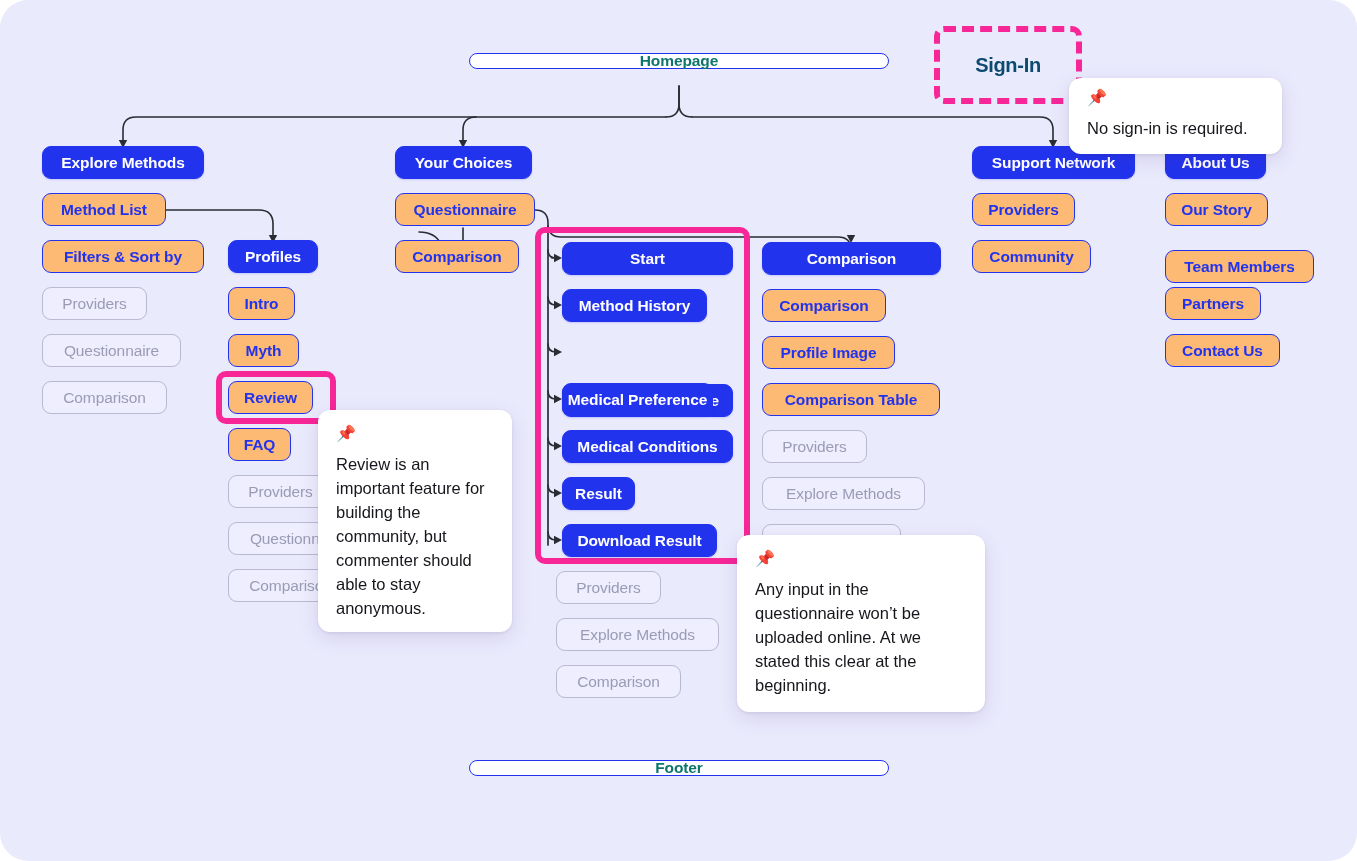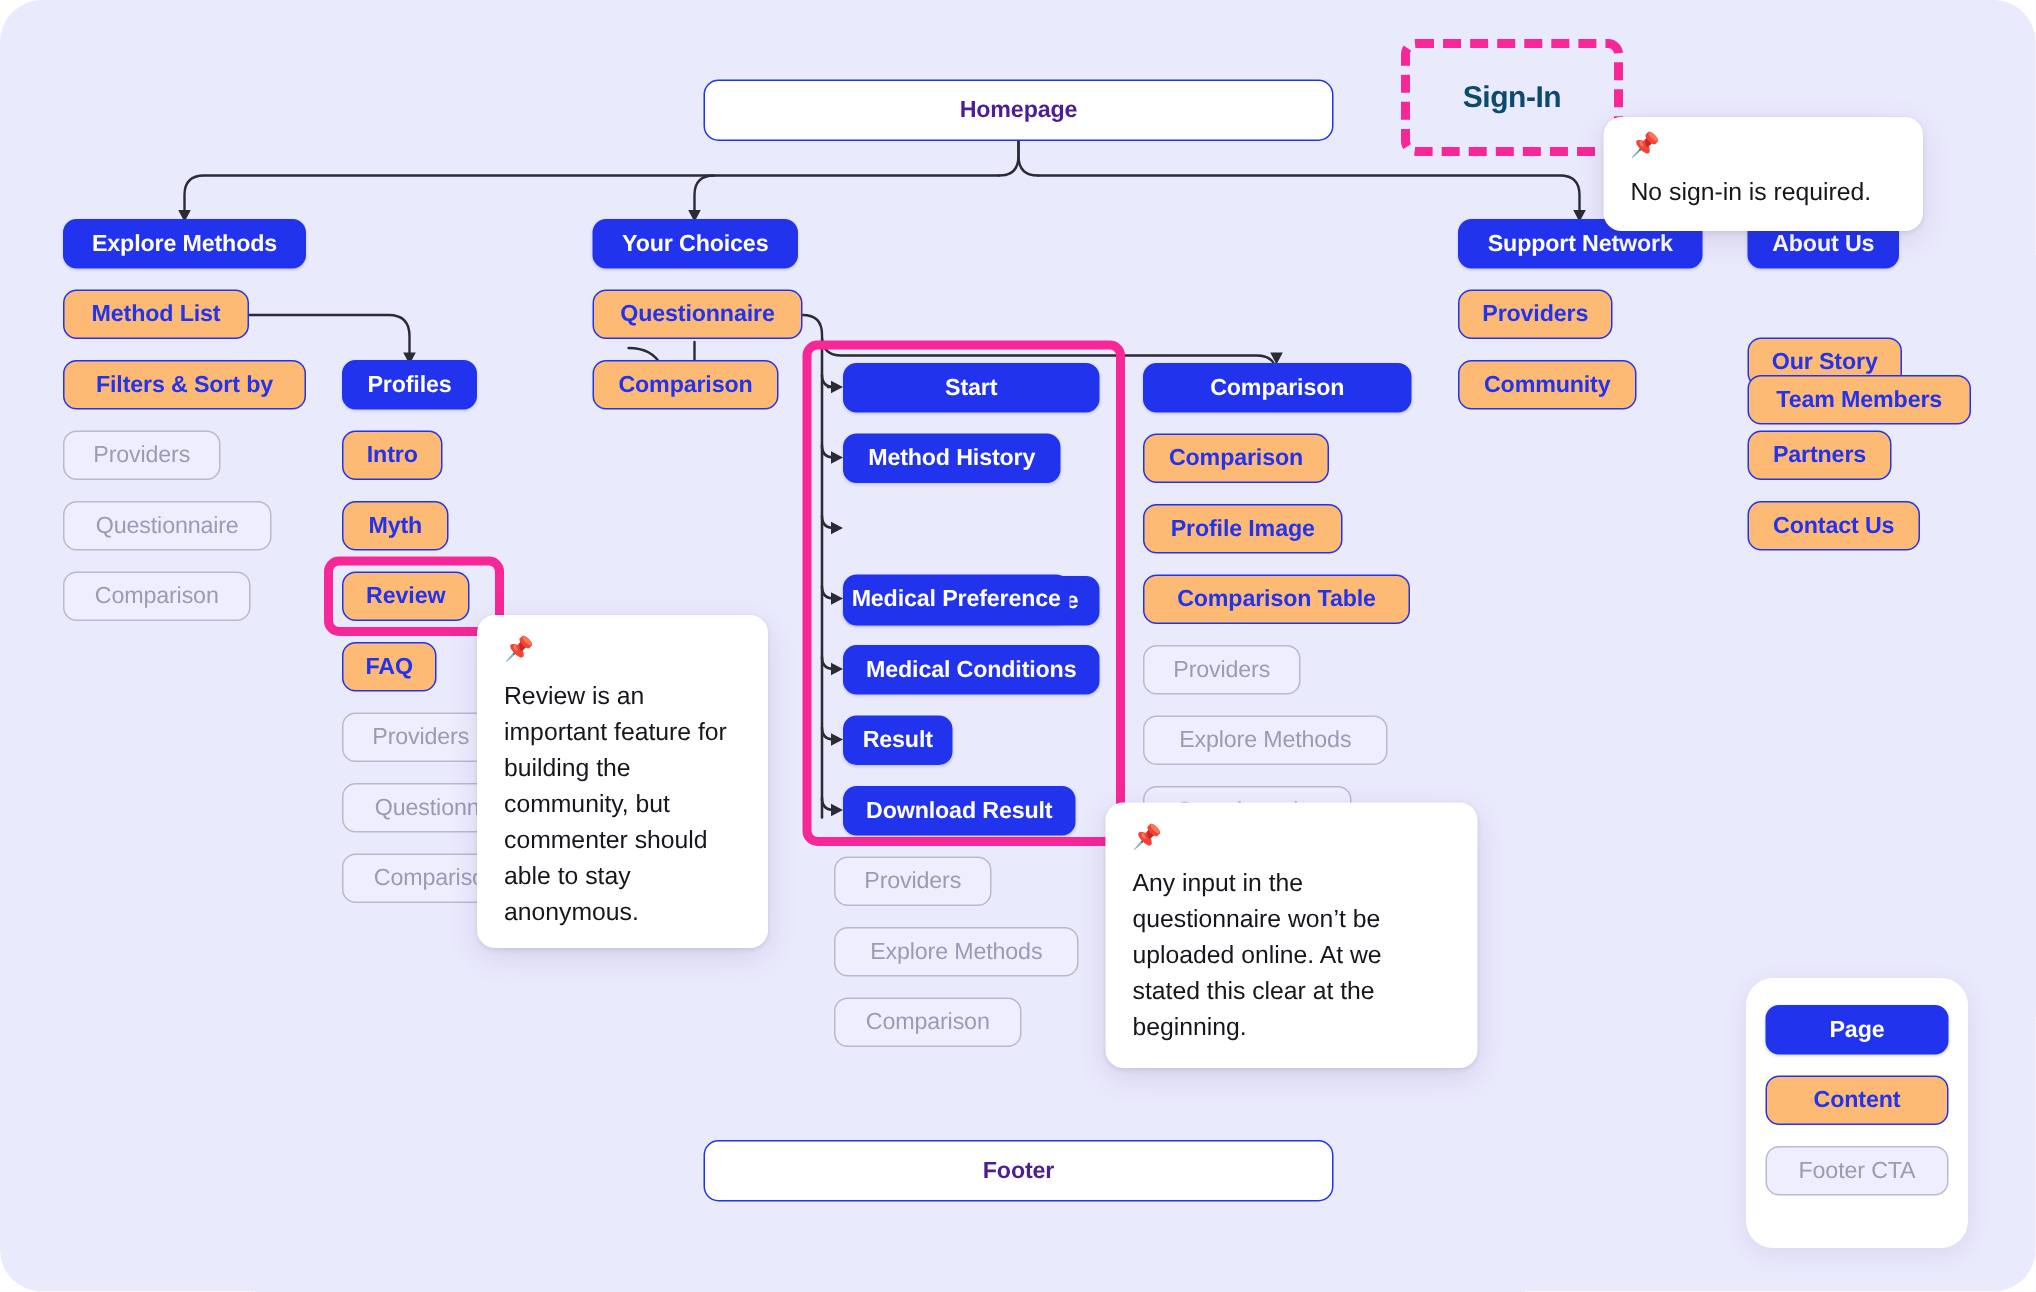"Homepage" .node.wide { color: #4c1d95 -> #0f766e; height: 41px -> 16px }
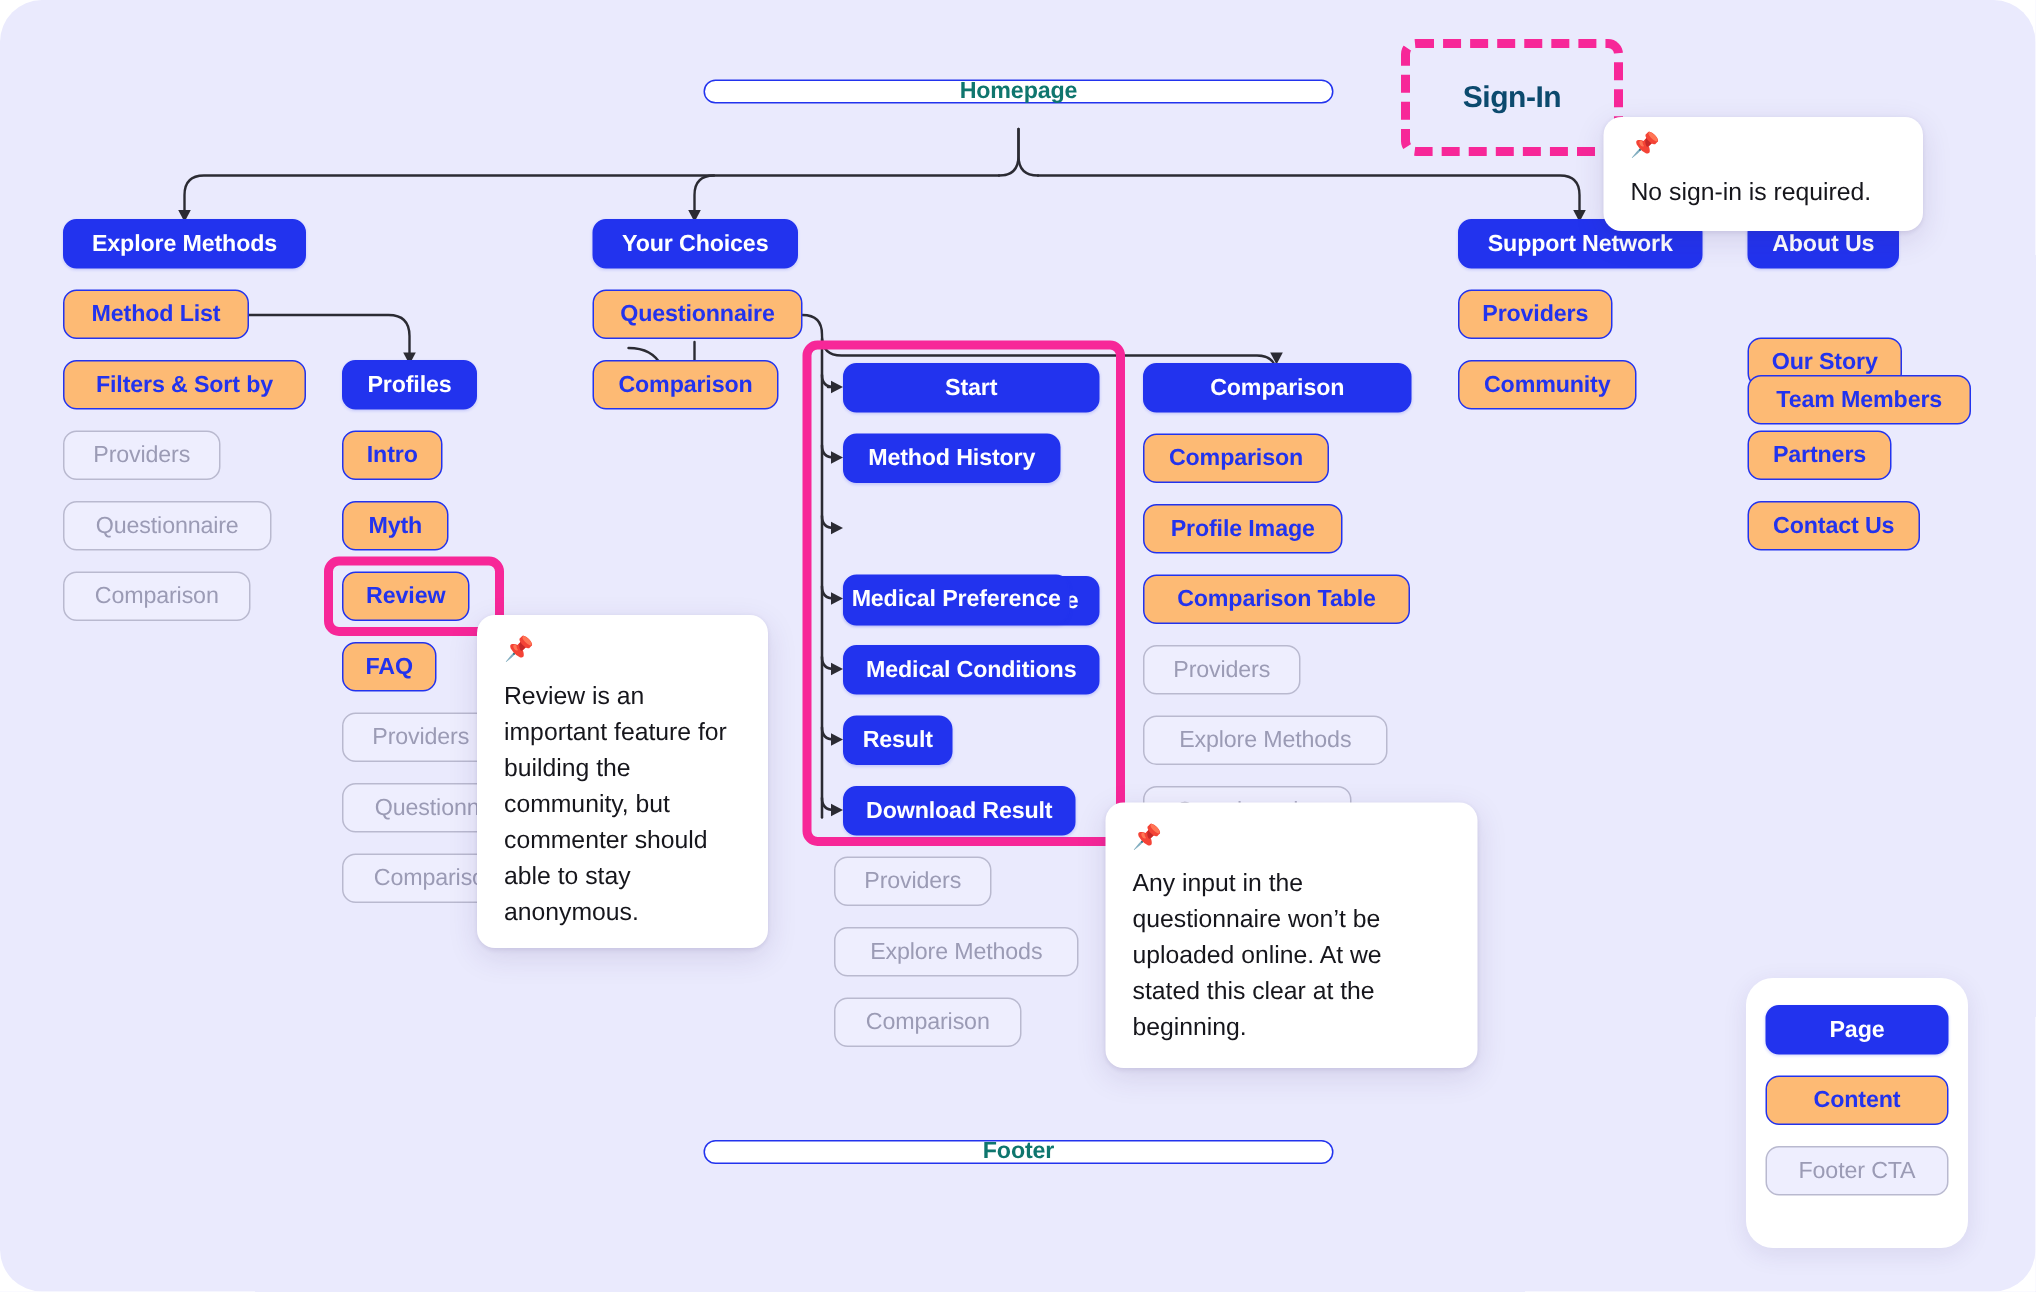"Our Story" div.node { margin-top: 32px -> none }
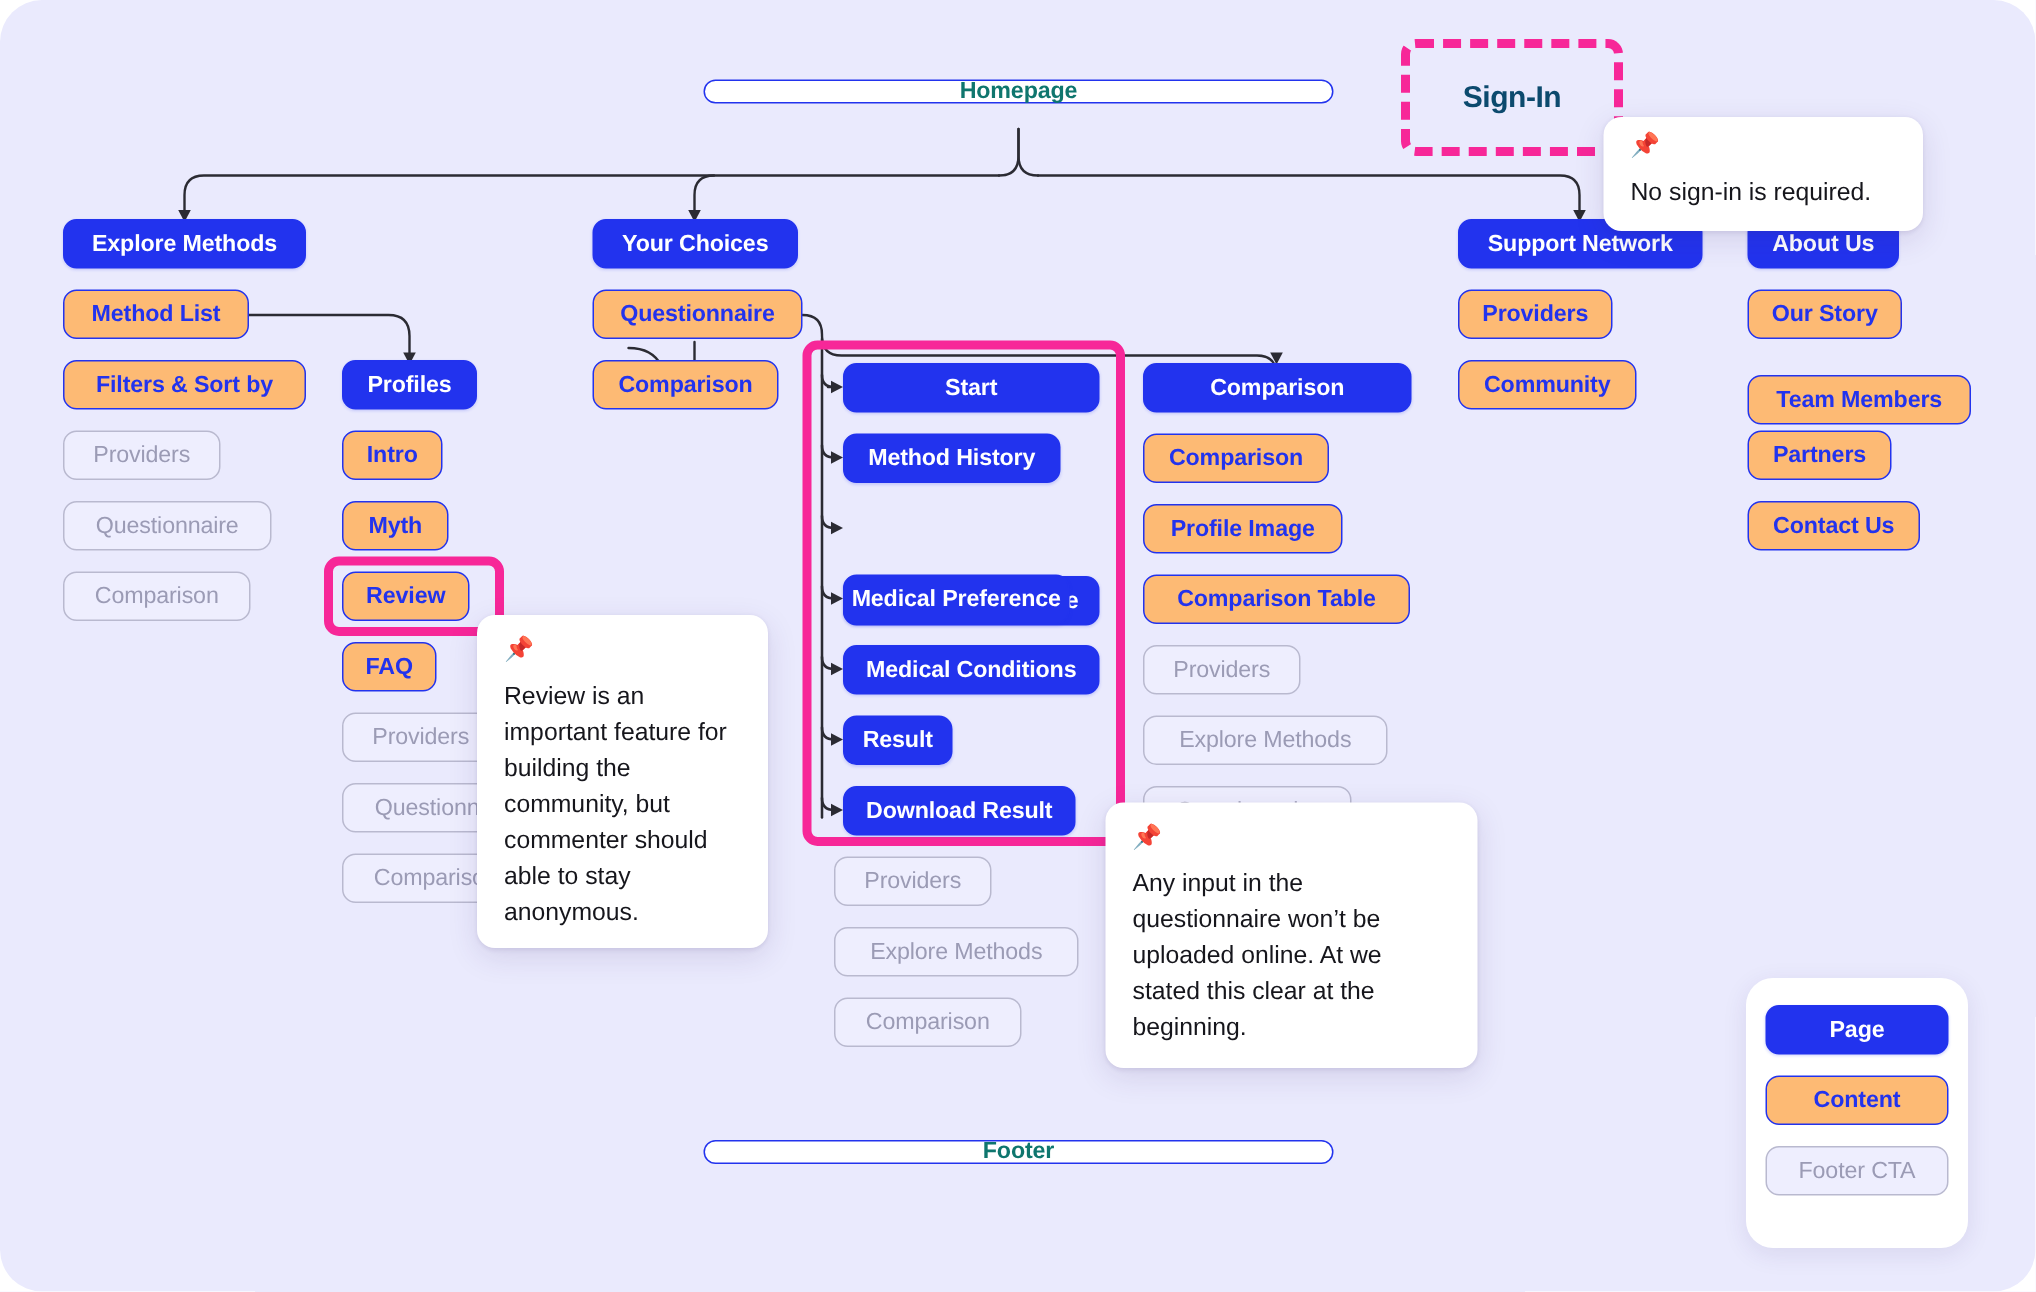"Page" div.legend { html: <div> <div> <span>Page</span> </div> <div> <span>Content</span> </div> <div> <span>Footer CTA</span> </div> </div> -> none }
